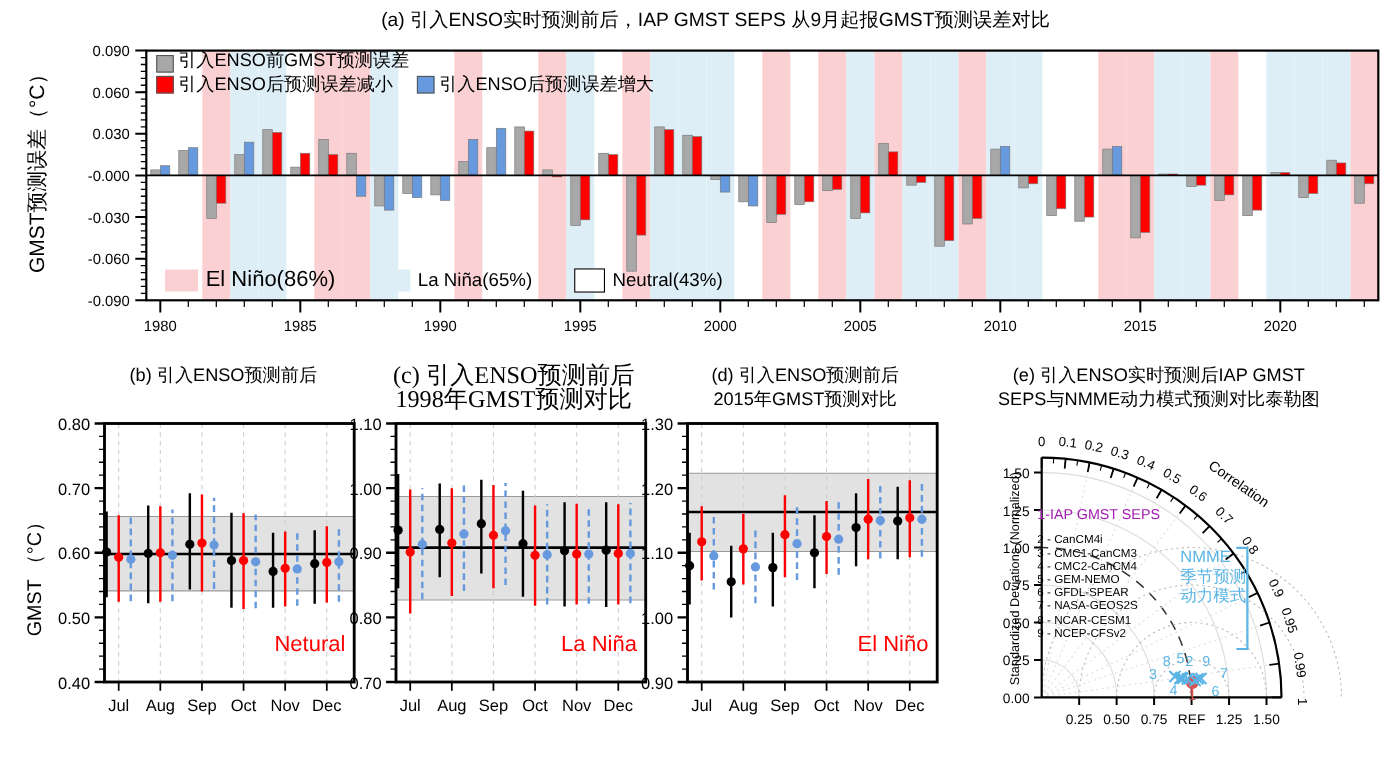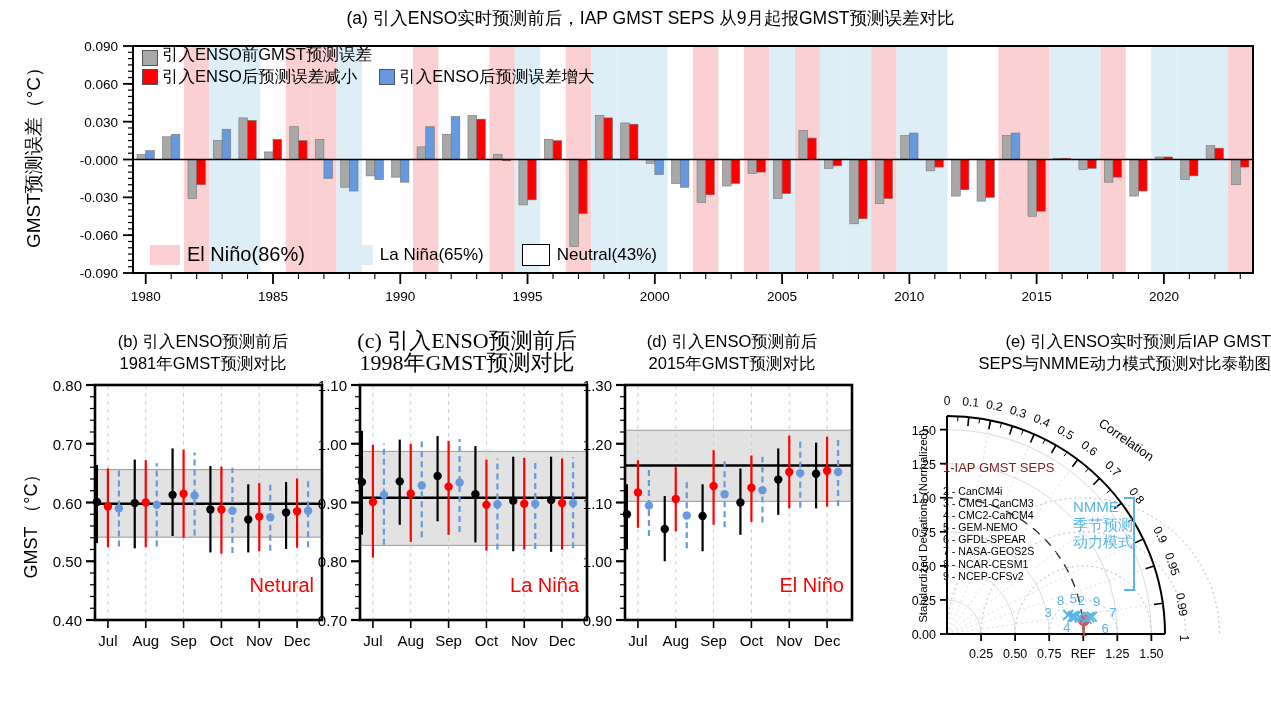"(e) 引入ENSO实时预测后IAP GMST" div.abs { left: 872px -> 854px; text-align: right -> center }
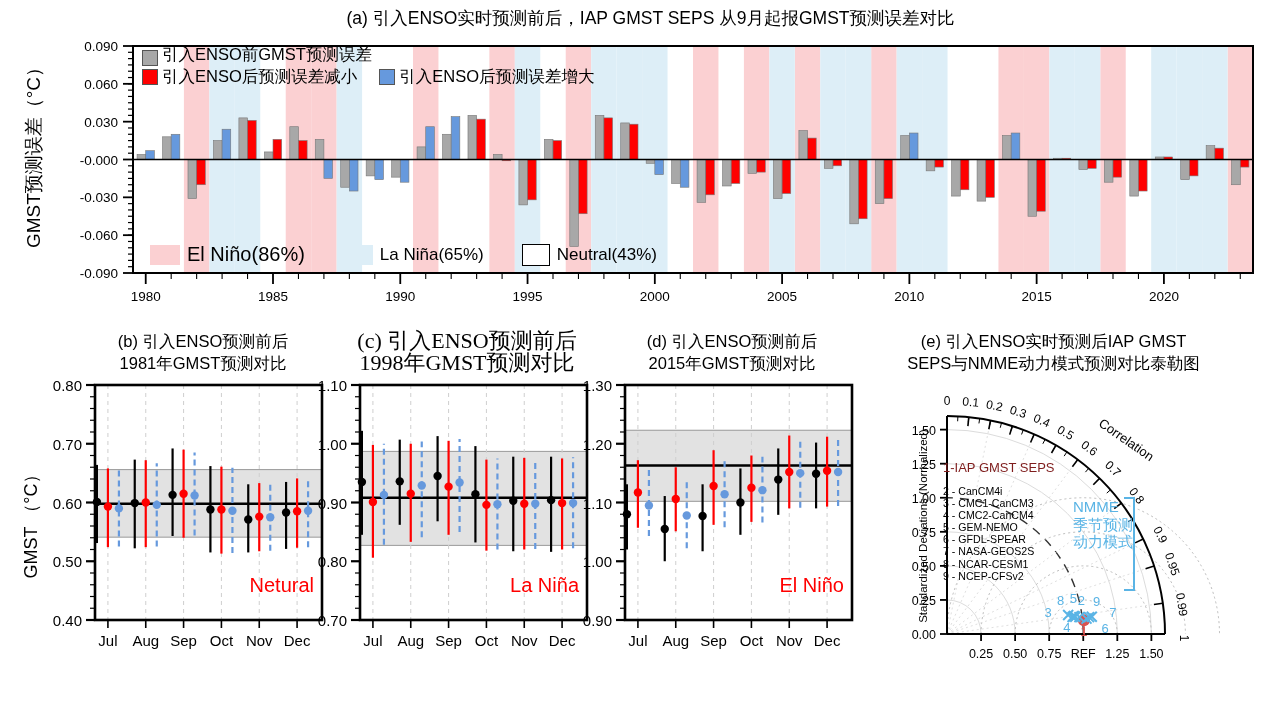"1981年GMST预测对比" div { html: <div>1981年GMST预测对比</div> -> none }
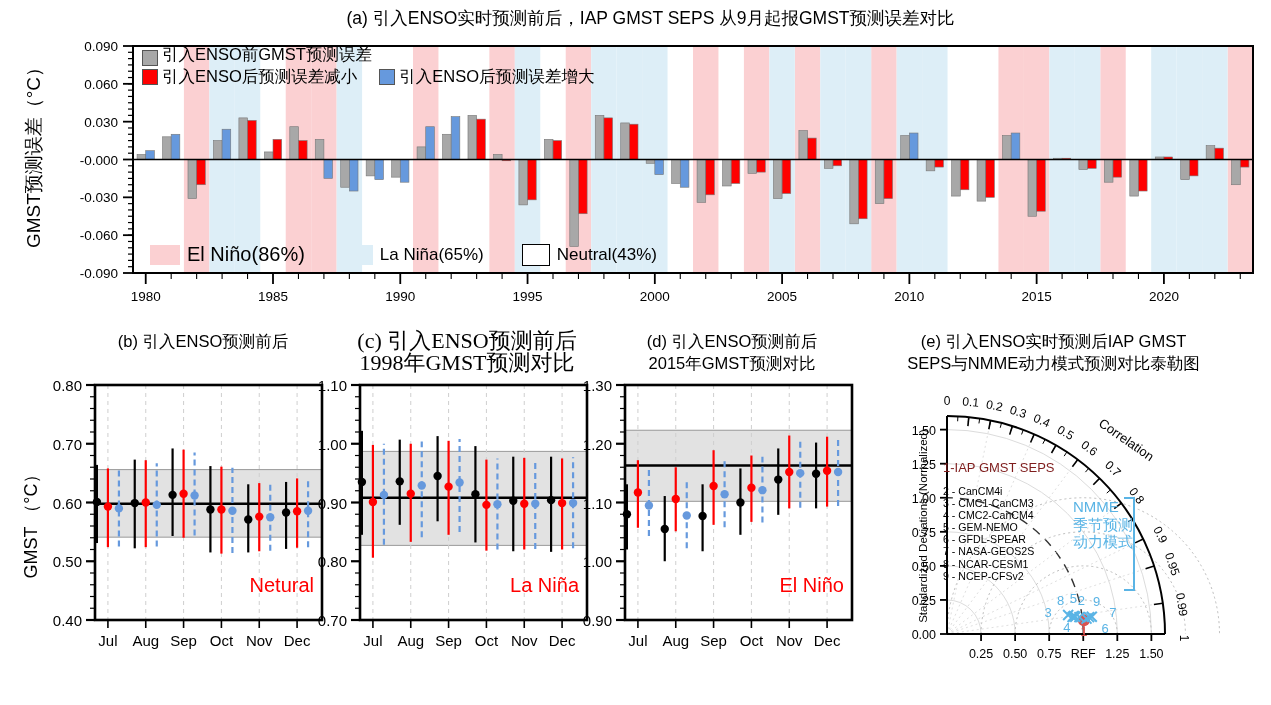"1-IAP GMST SEPS" div.abs { color: #7f1d1d -> #a21caf }
